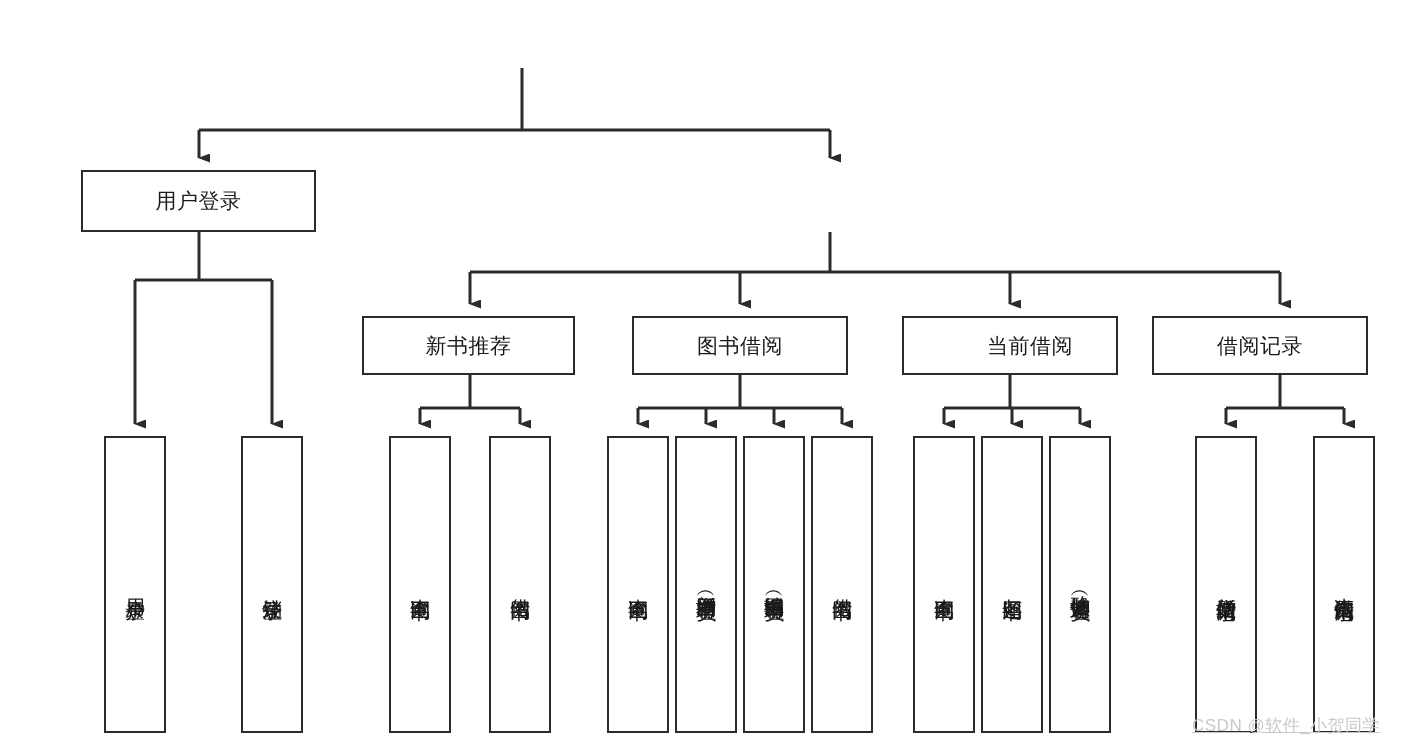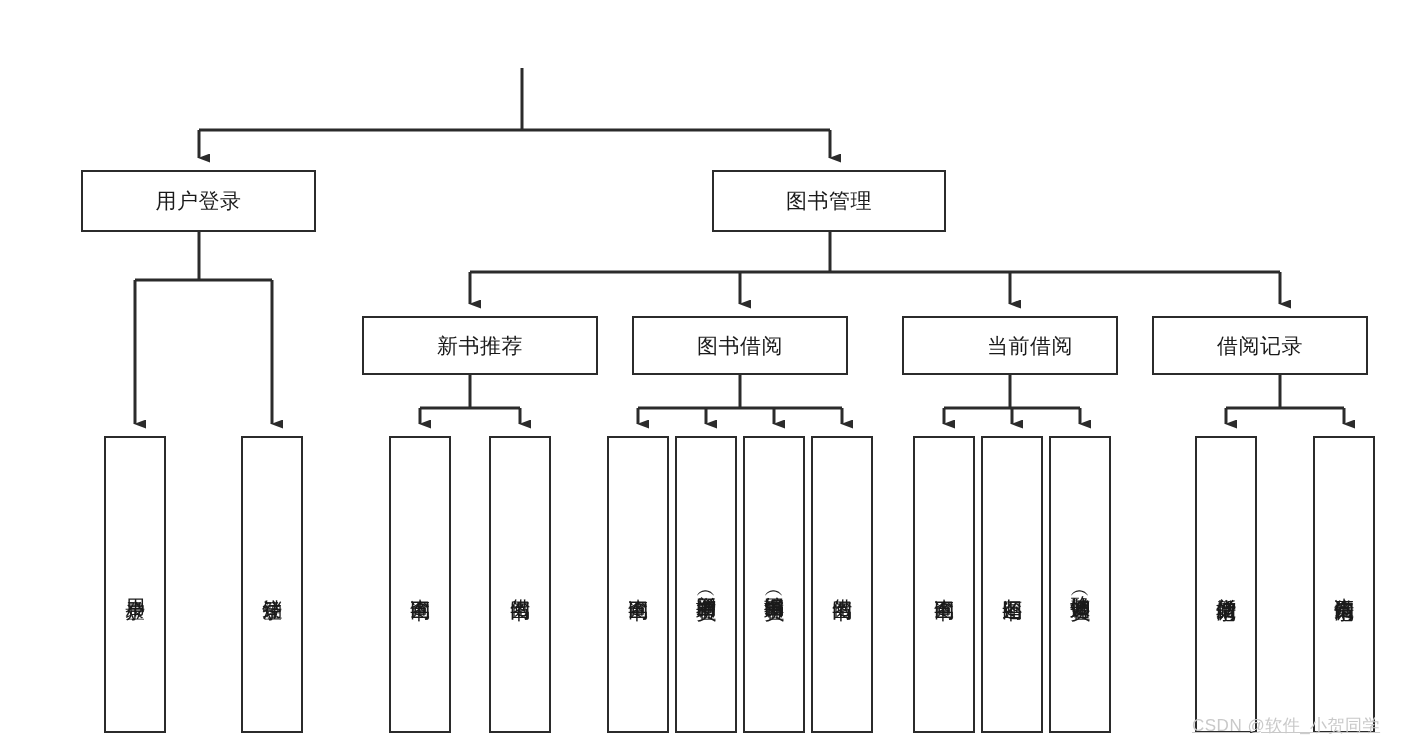"图书管理" div.node { html: <div> <span>图书管理</span> </div> -> none }
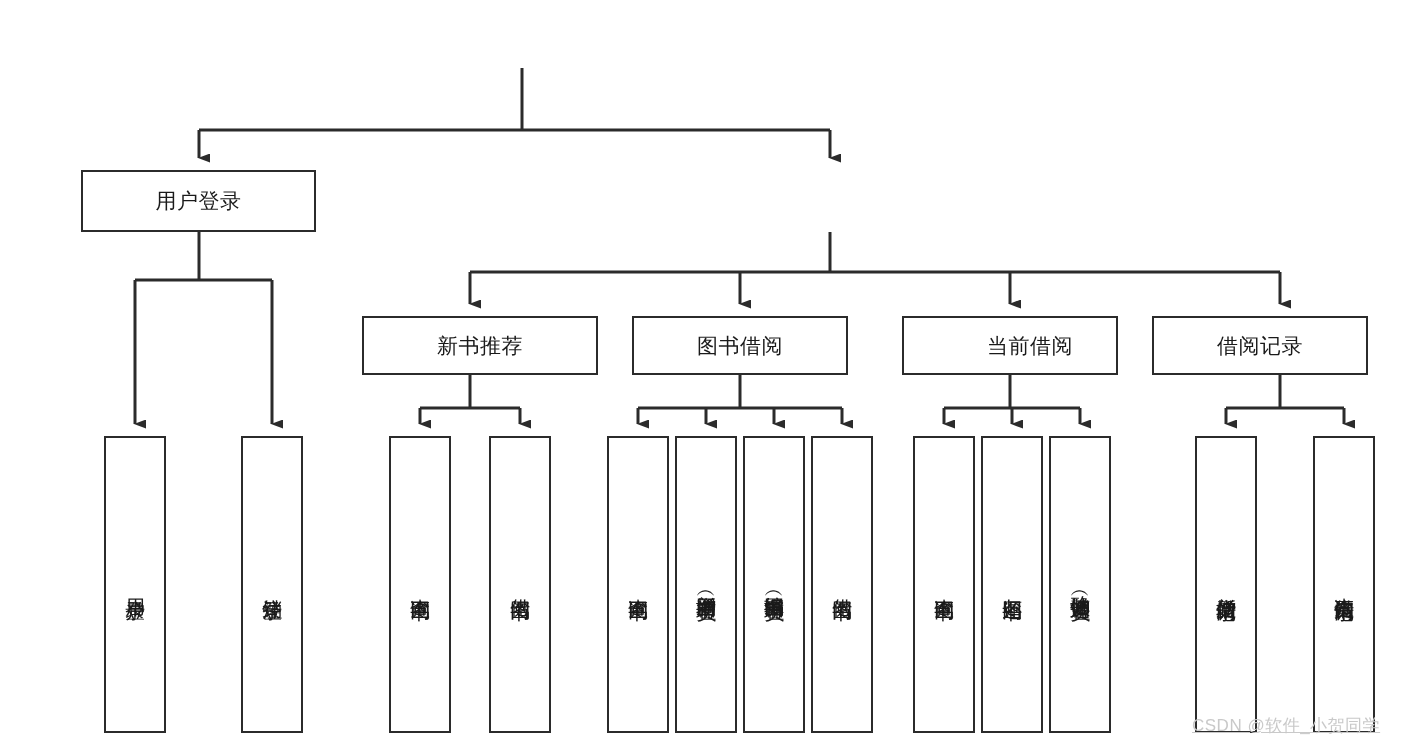"新书推荐" div.node { width: 236px -> 213px }
